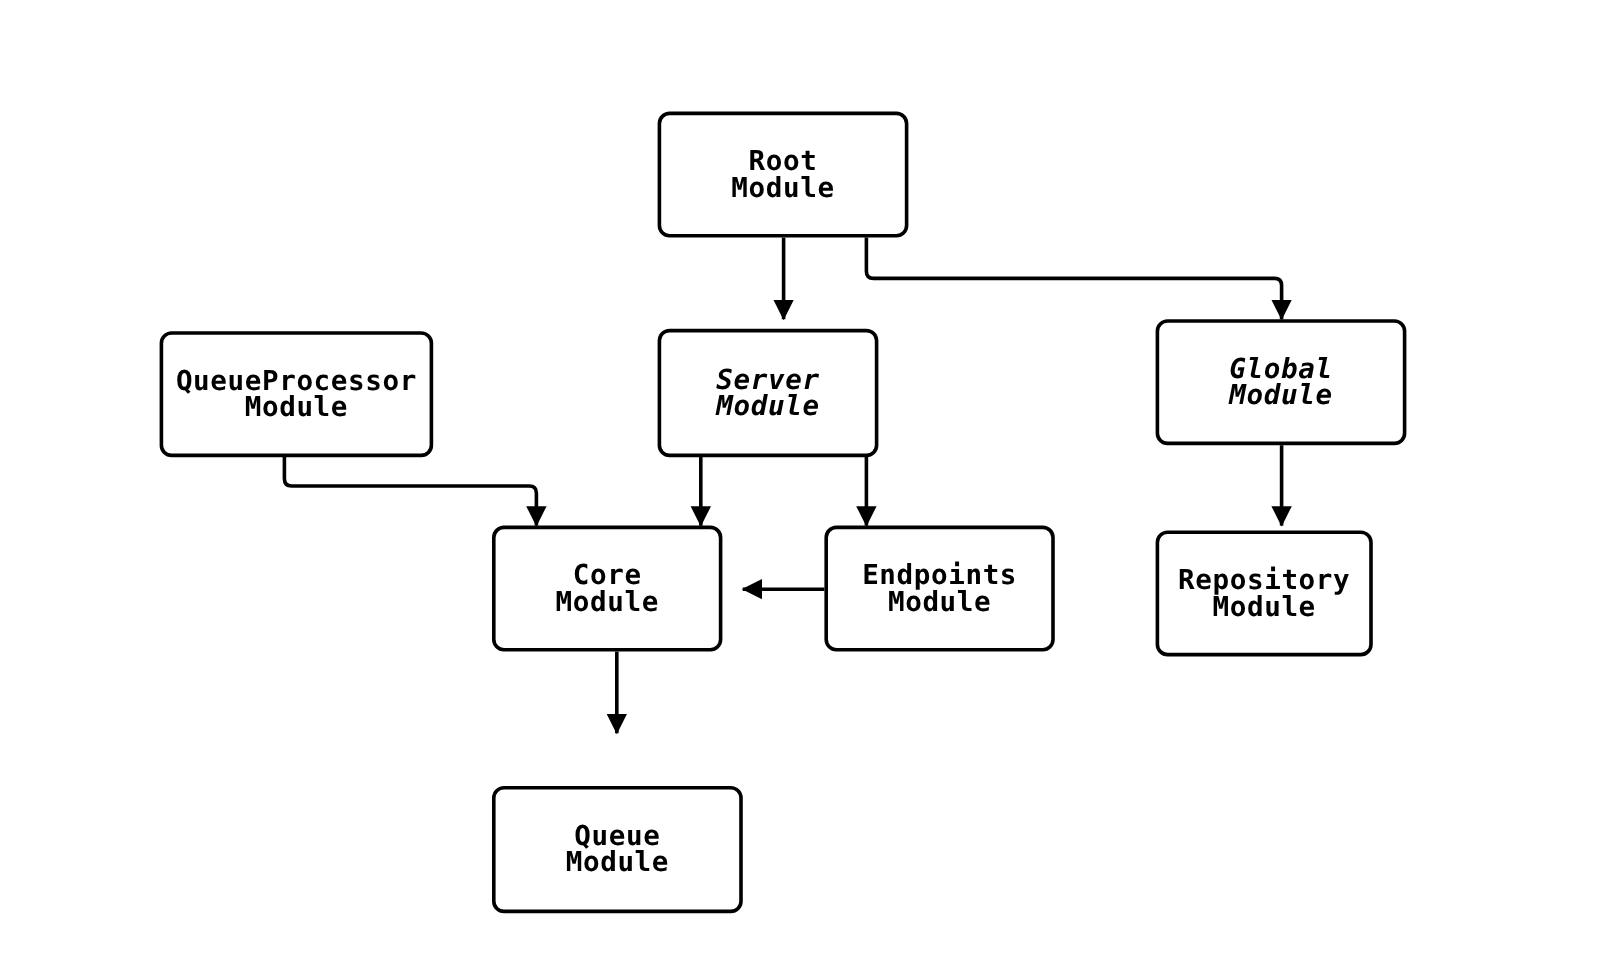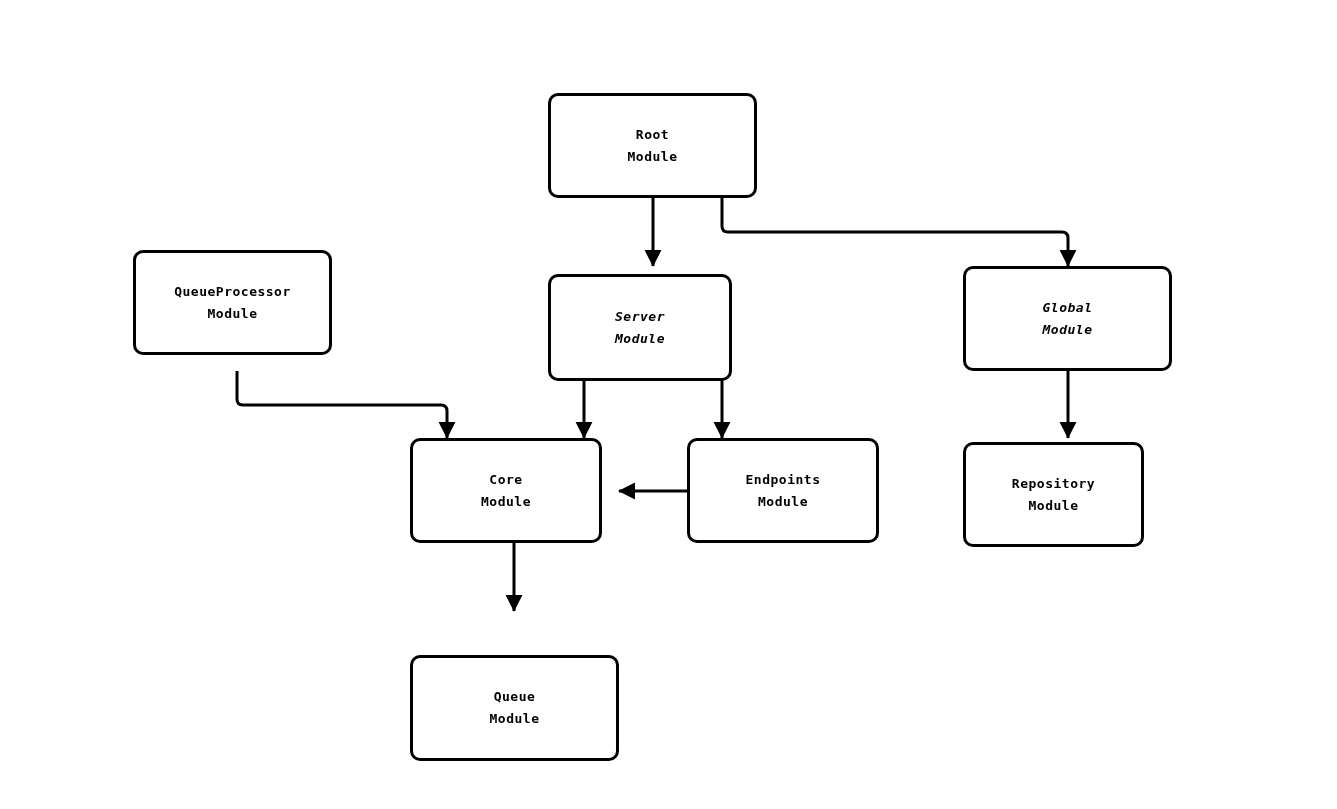"Root" .node { font-size: 13px -> 23px }
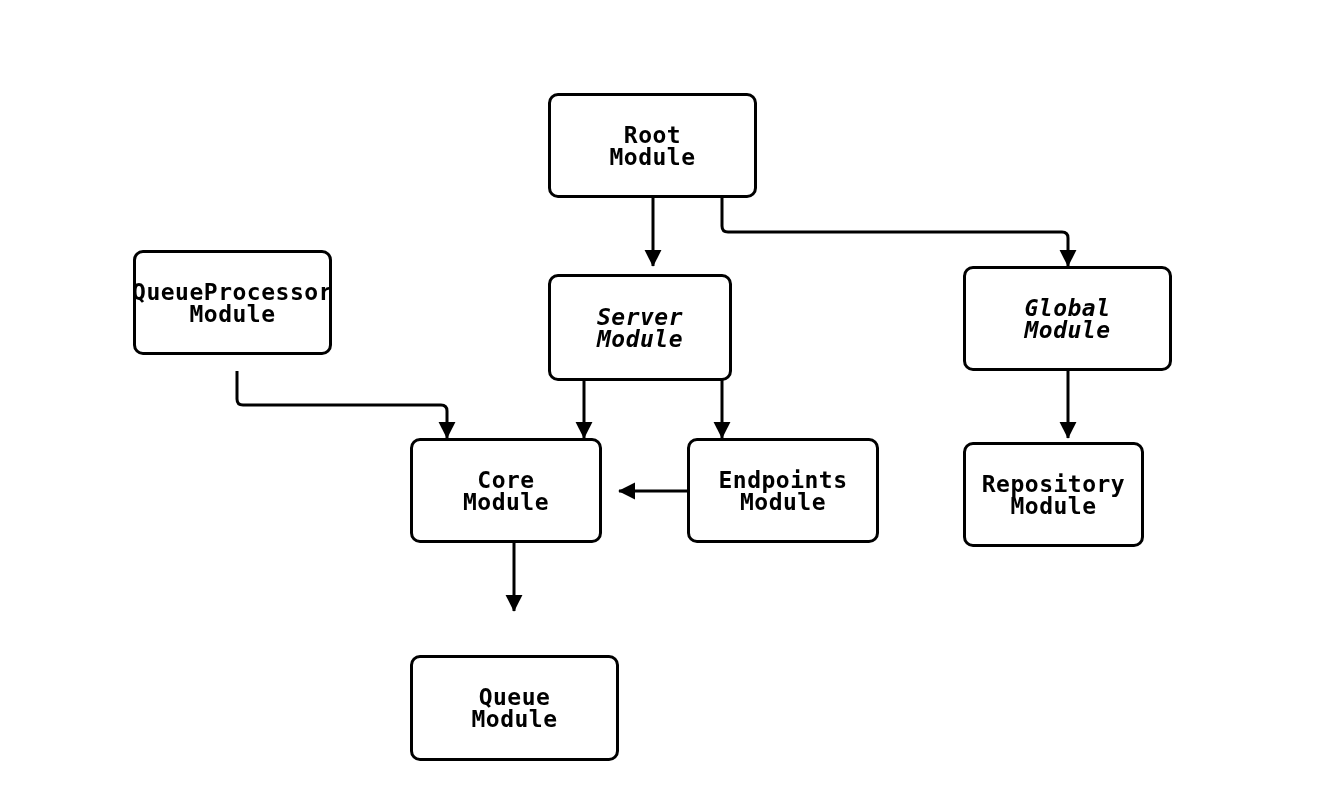"QueueProcessor" div.node { top: 250px -> 276px; width: 199px -> 228px }
